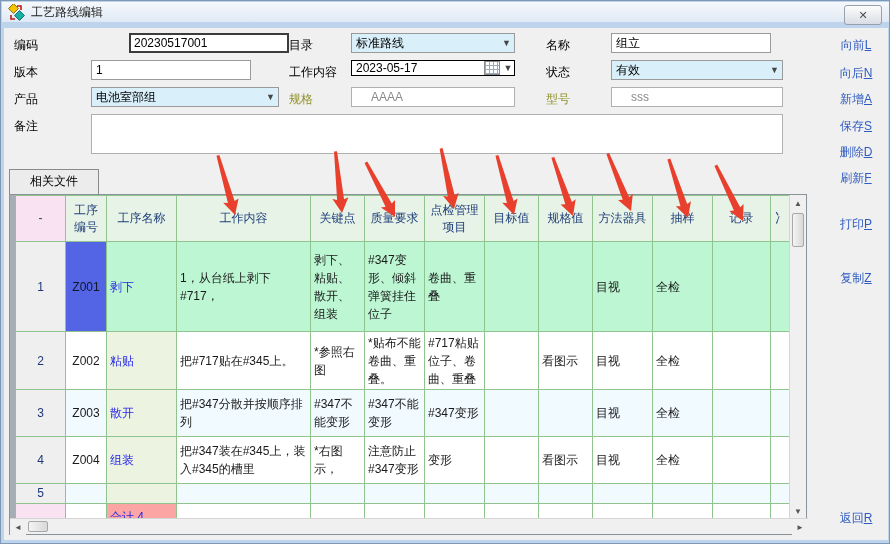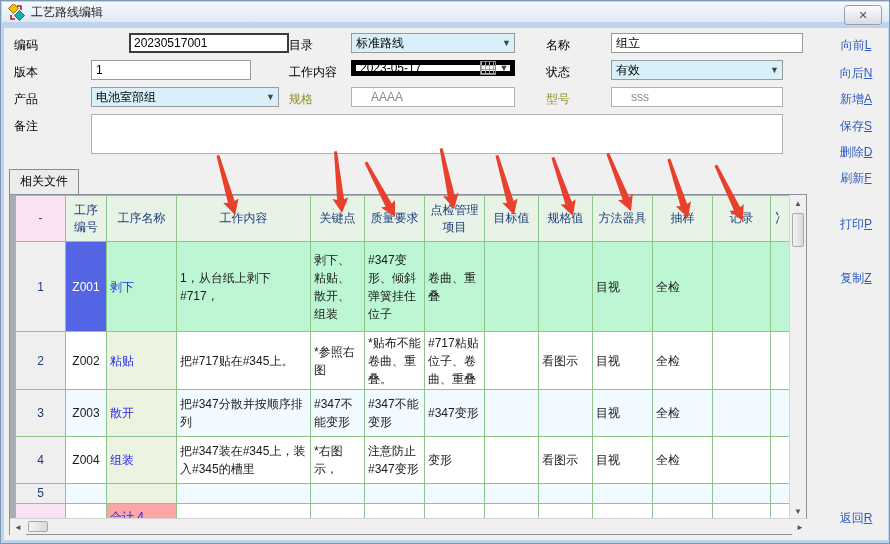"组立" input.tbx { width: 192px -> 160px }
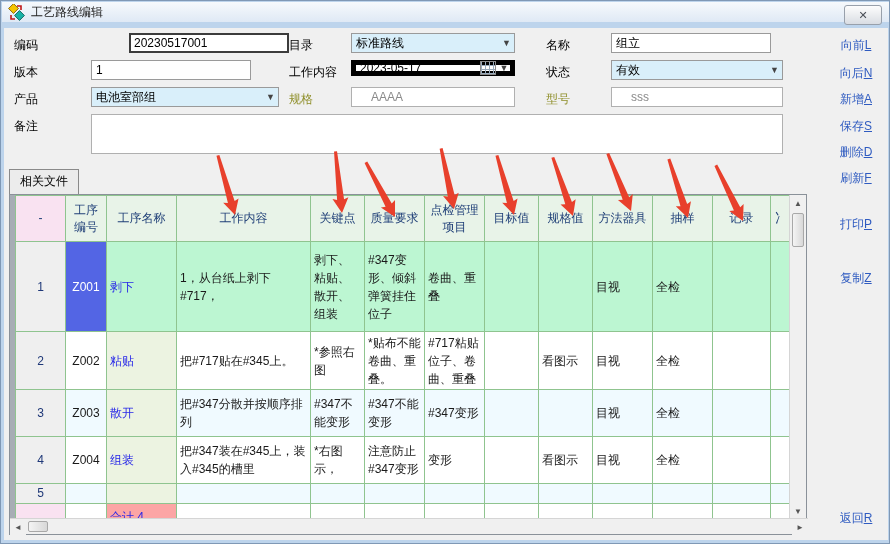"2023-05-17" .datebox { border: 5px solid #000000 -> 1px solid #000000 }
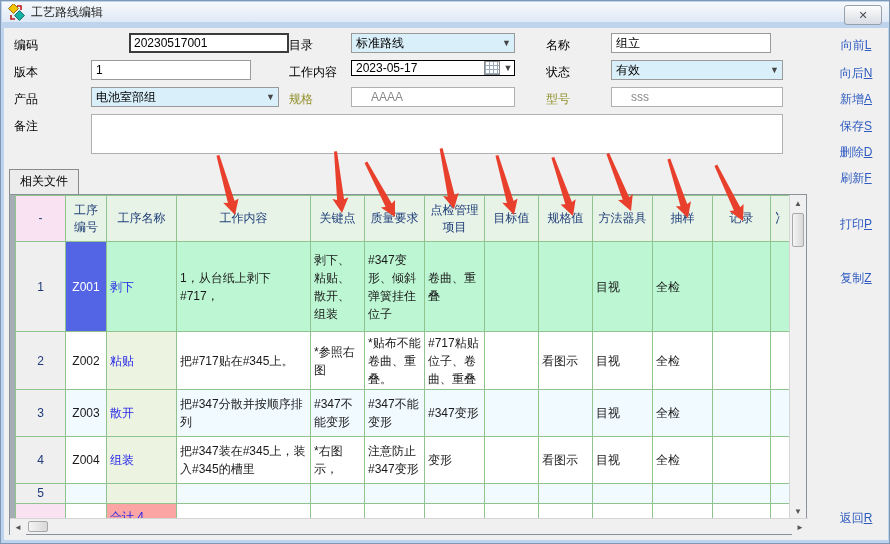"相关文件" .tab { padding: 3px 10px 4px -> 3px 20px 4px }
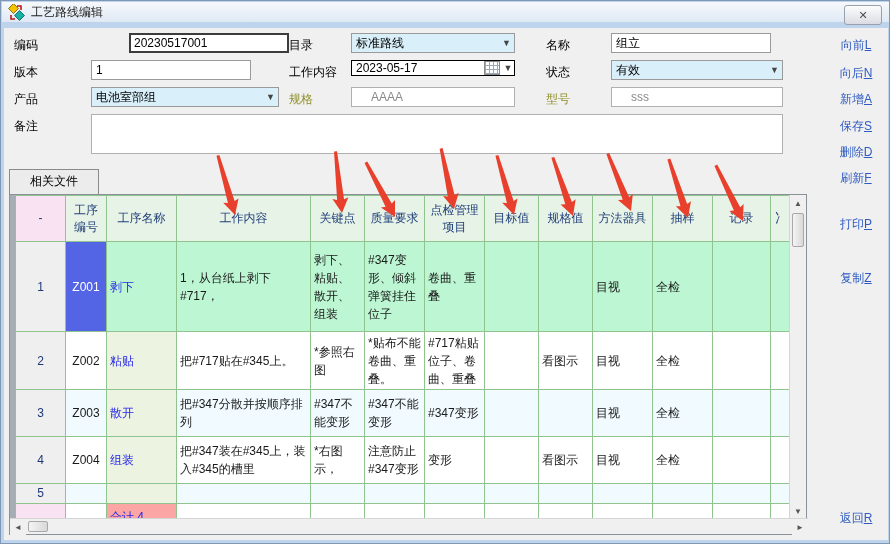"Z001" tr.sel td.selcell { color: #ffffff -> #0f172a }
